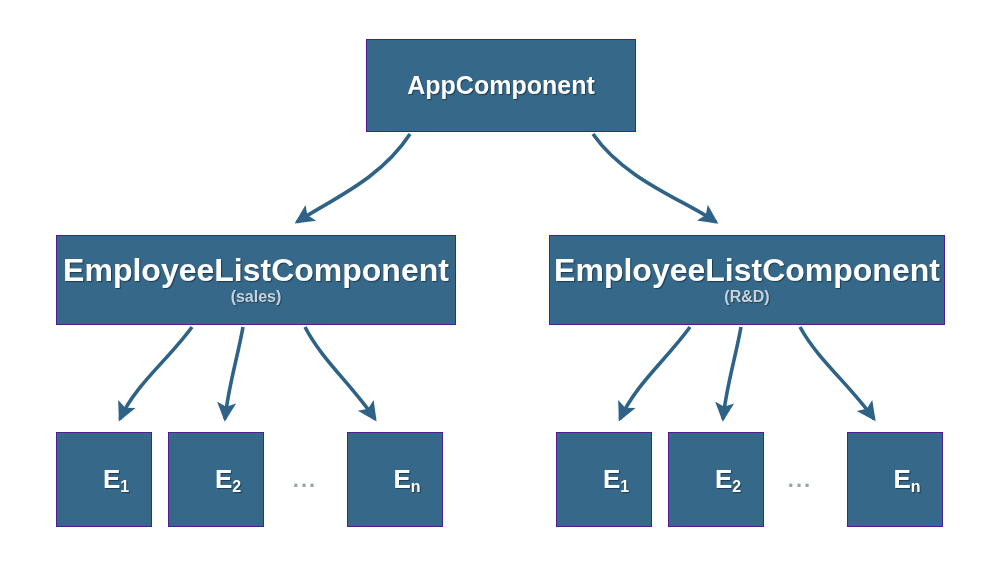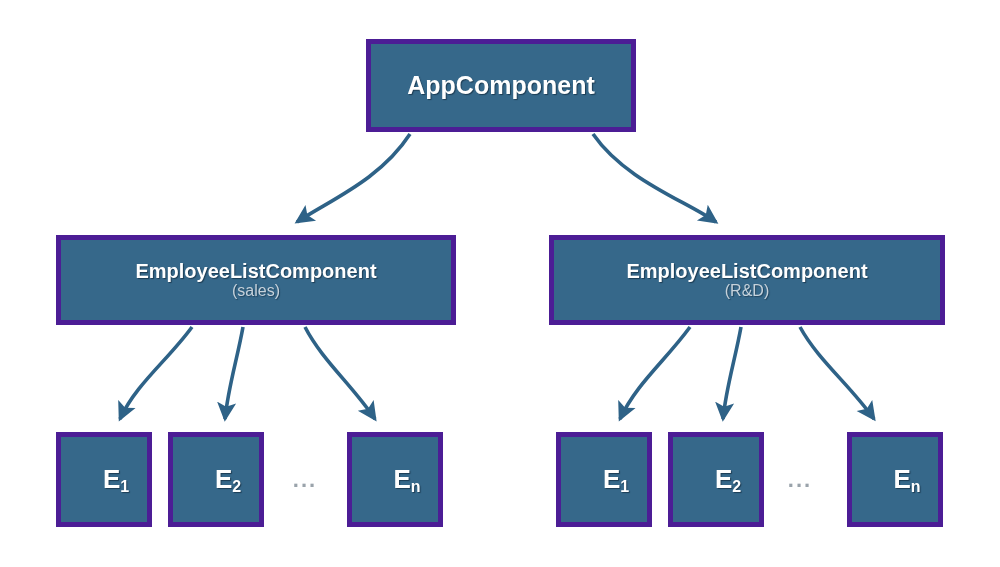"AppComponent" .node { border: 5px solid #4c1d95 -> 1px solid #4c1d95 }
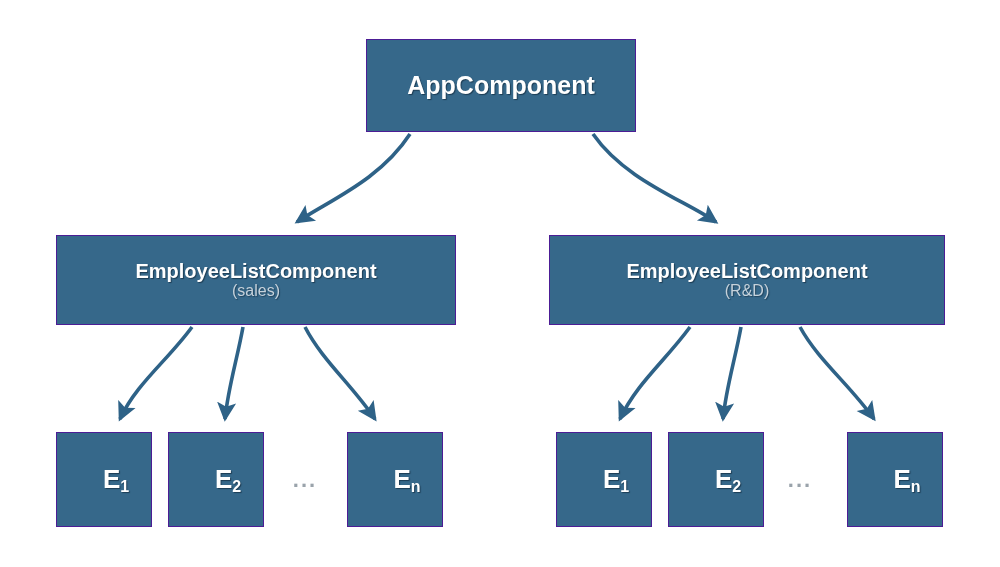"EmployeeListComponent" .node-mid .title { font-size: 20px -> 32px }
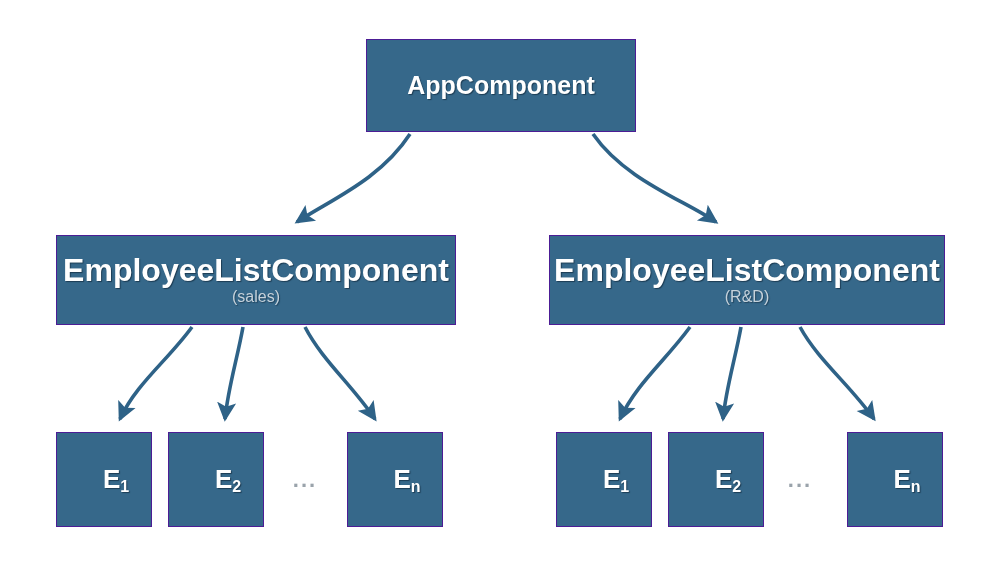"(sales)" .node .subtitle { font-weight: normal -> bold }
